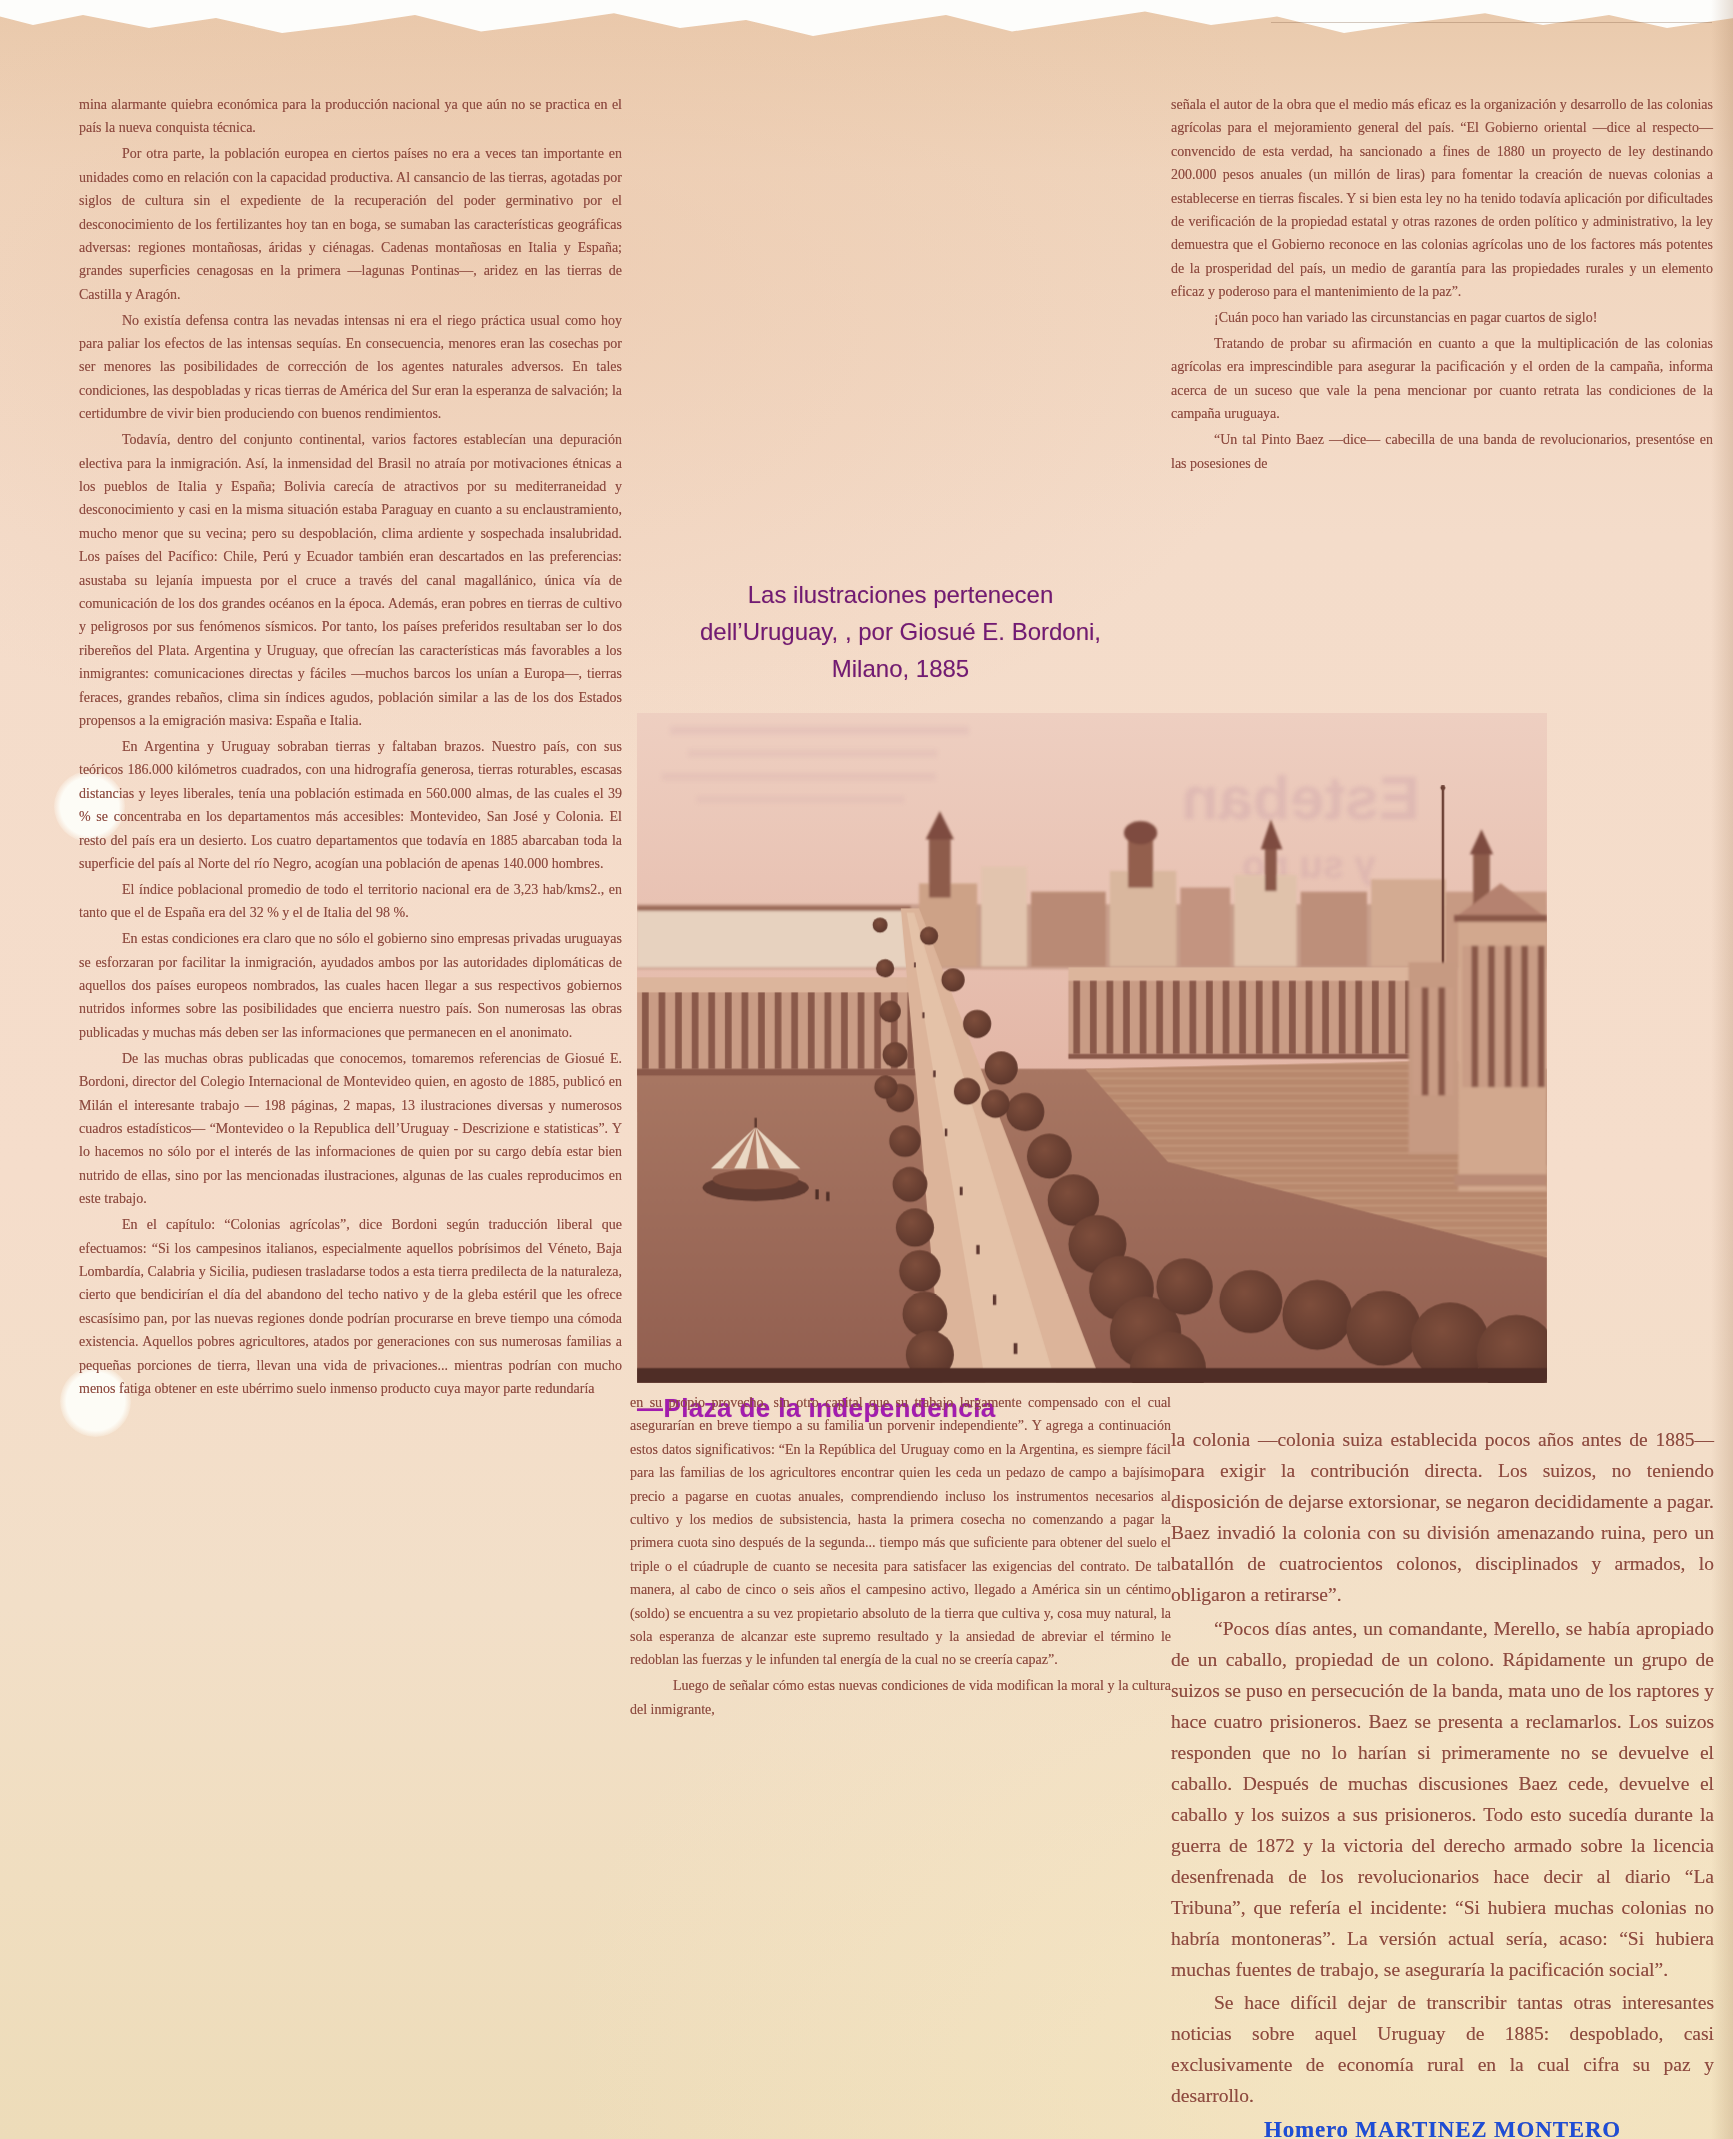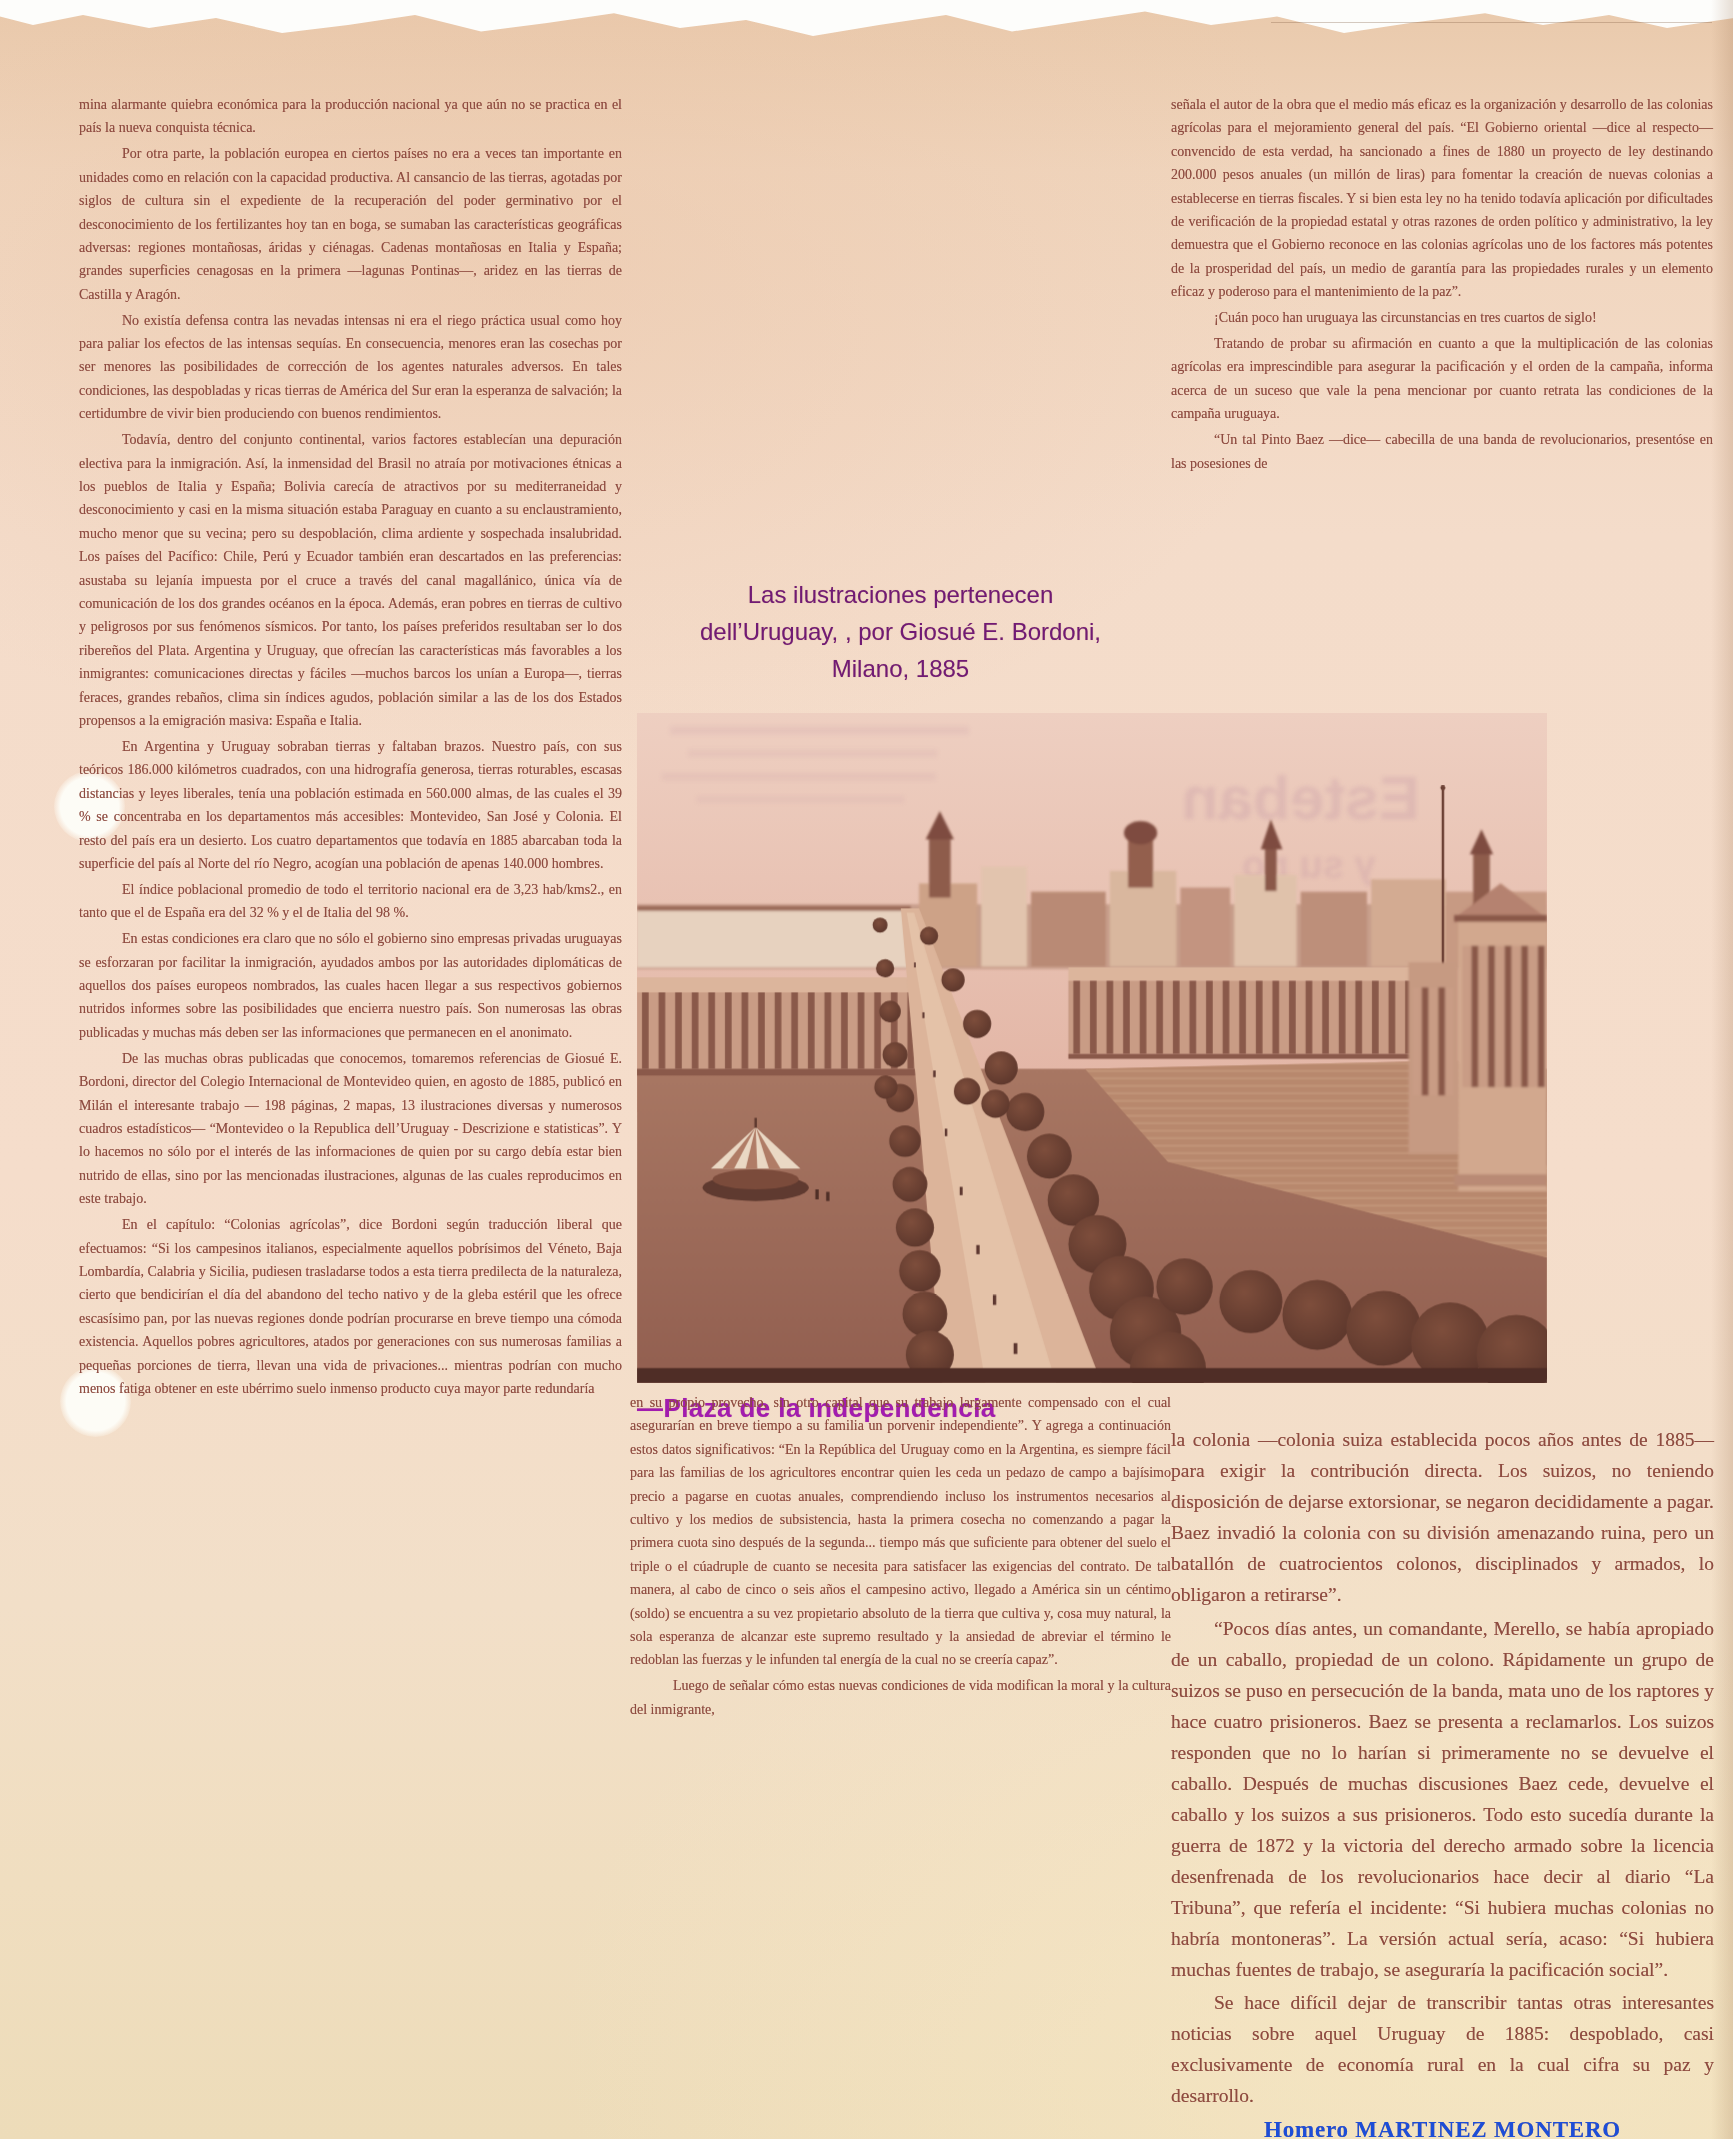"¡Cuán poco han uruguaya las" p.ind { text: uruguaya las circunstancias en tres -> variado las circunstancias en pagar }
